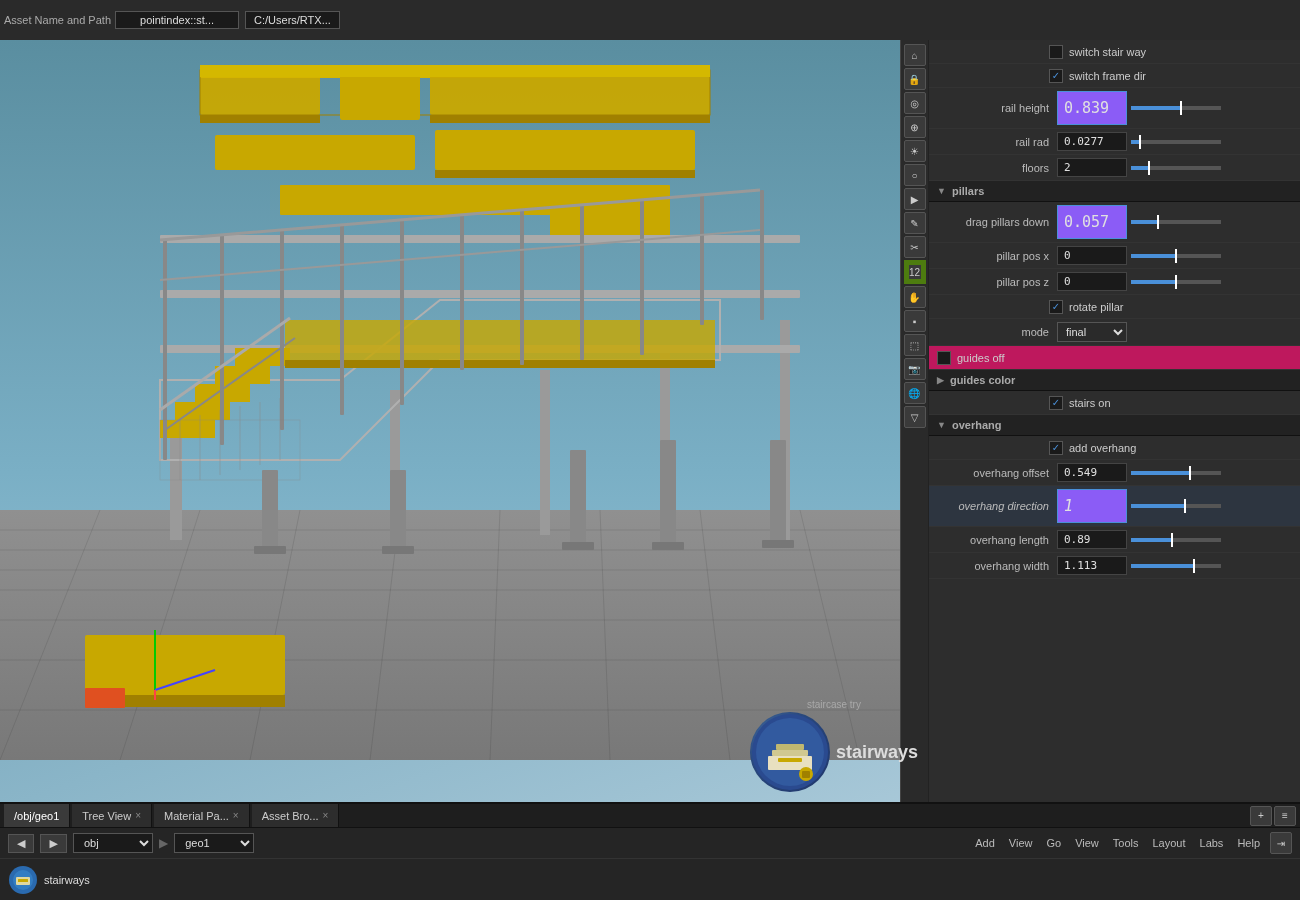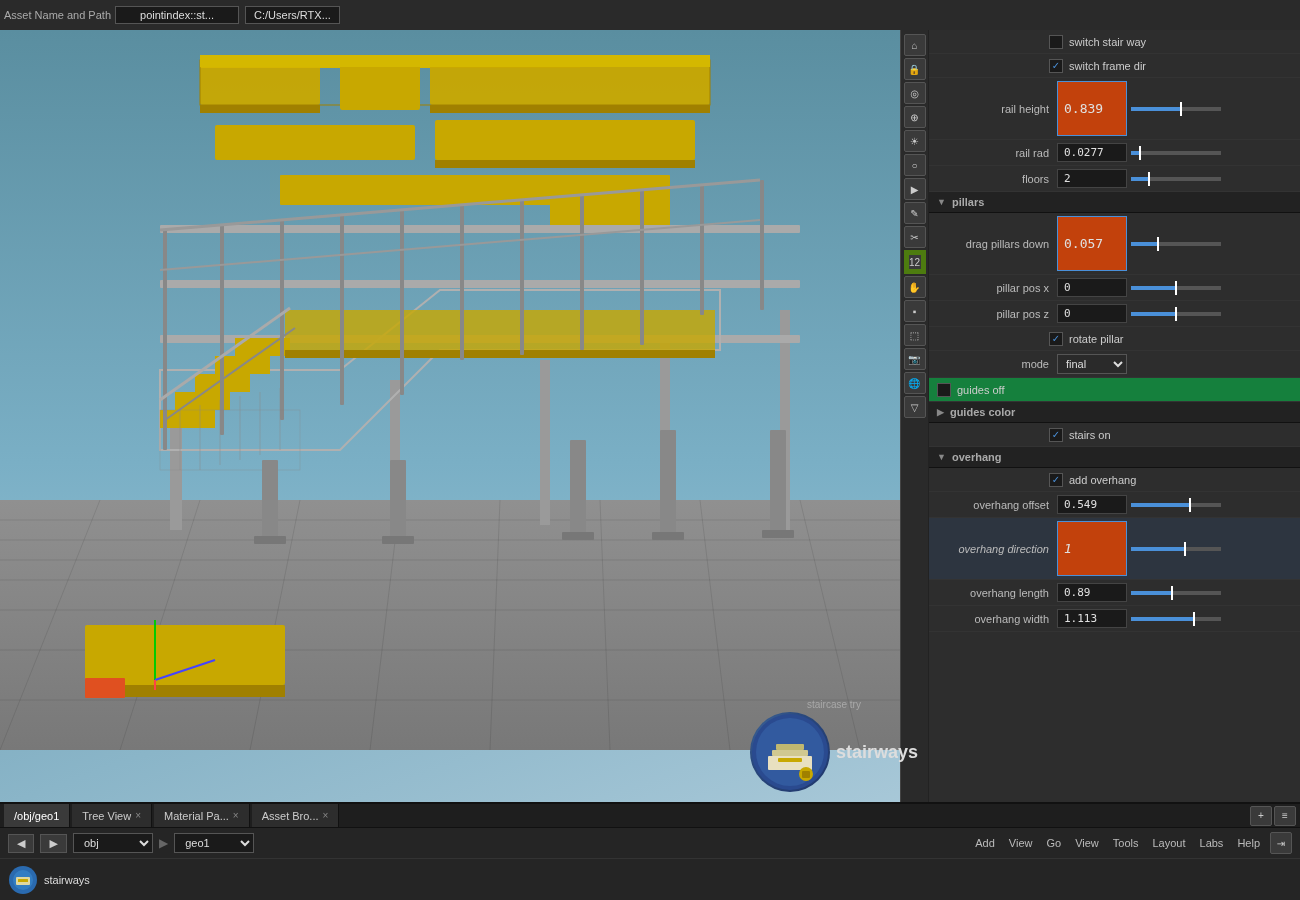"Asset Name and Path" .top-bar { height: 30px -> 40px }
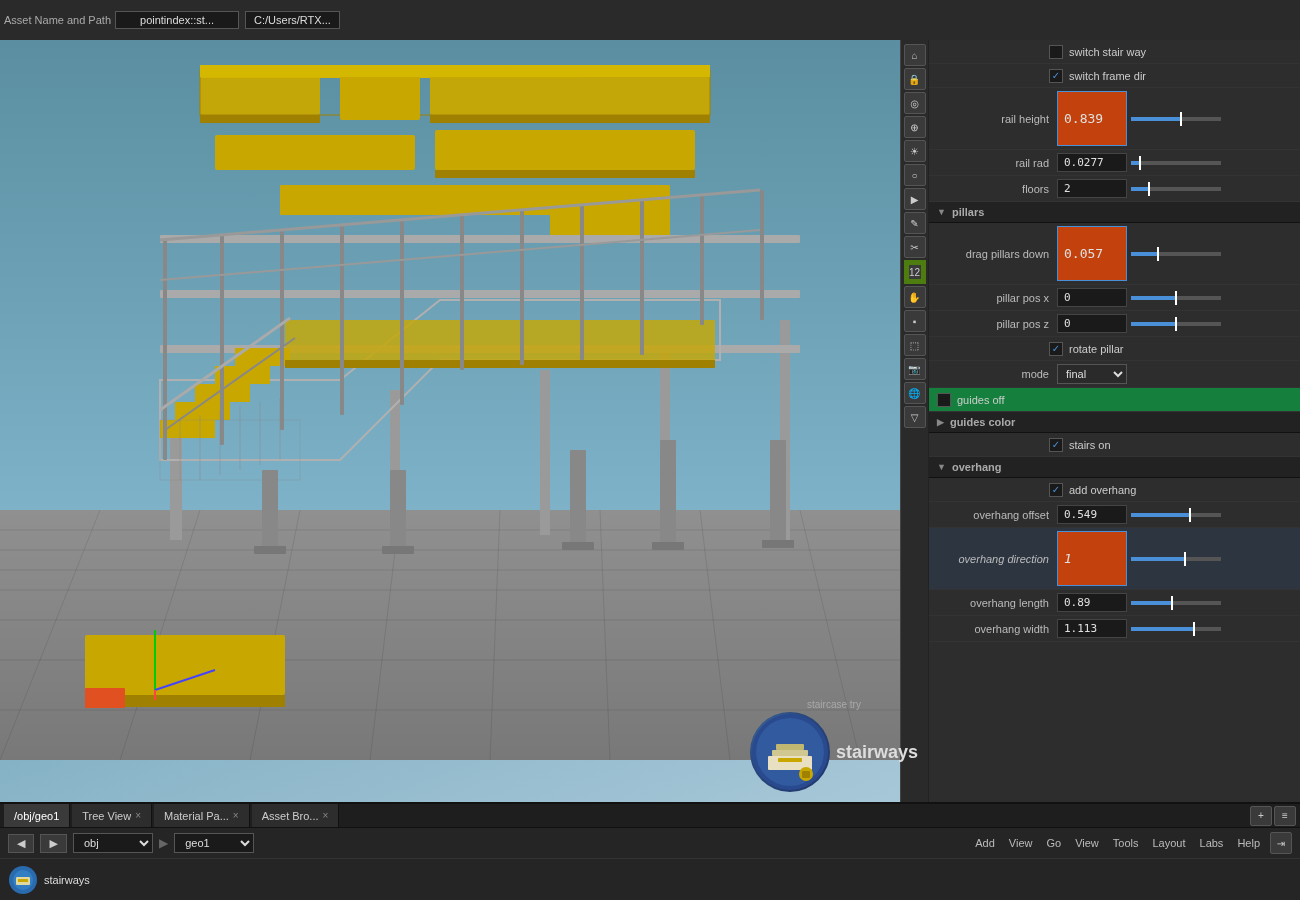"0.839" .prop-value-highlight { background: #c2410c -> #8b5cf6; font-size: 13px -> 15px; padding: 19px 6px -> 7px 6px }
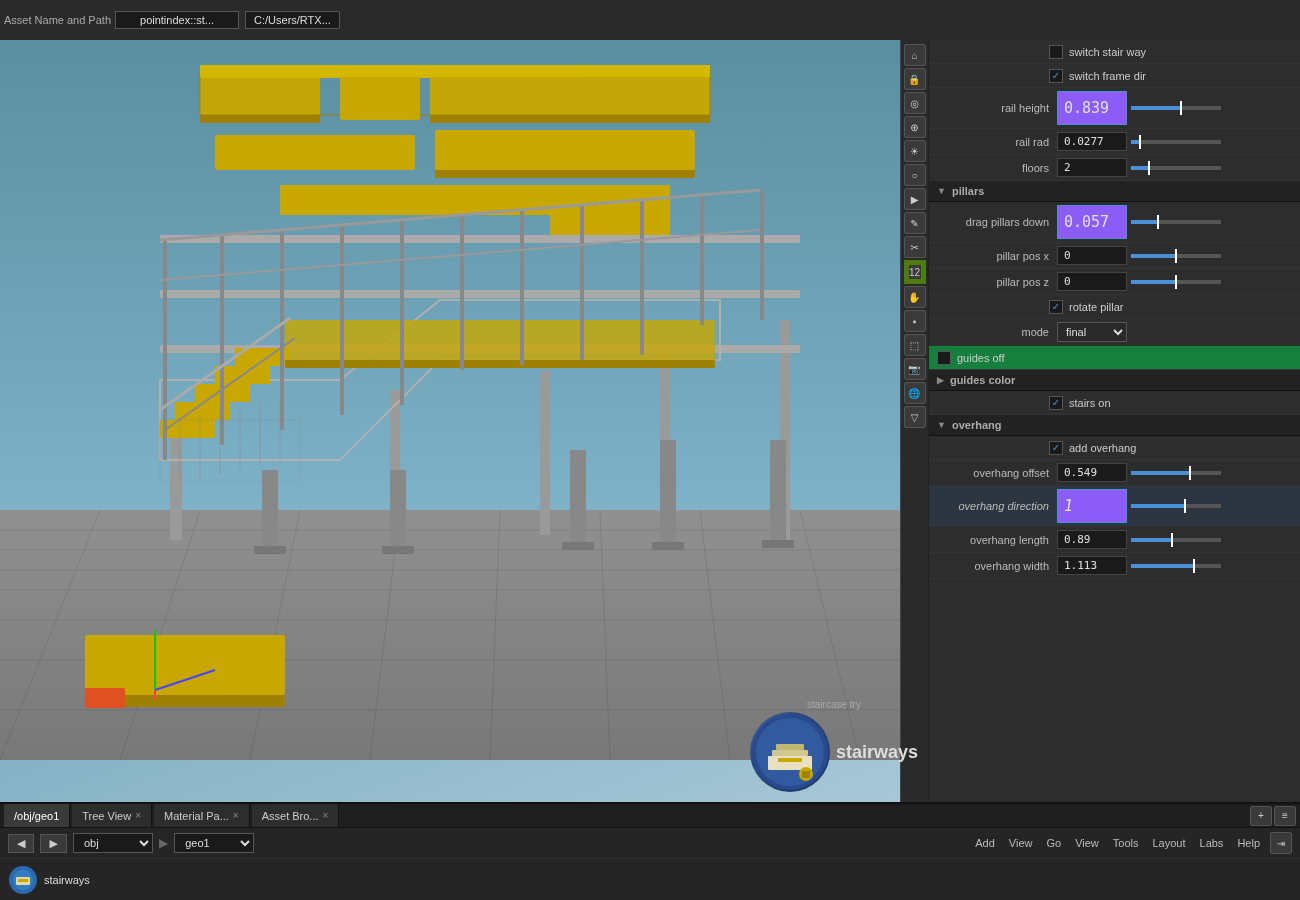"guides off" .guides-off-row { background: #15803d -> #be185d }
